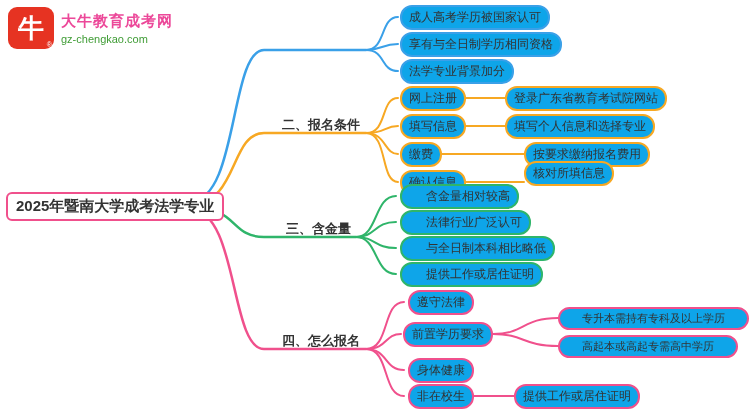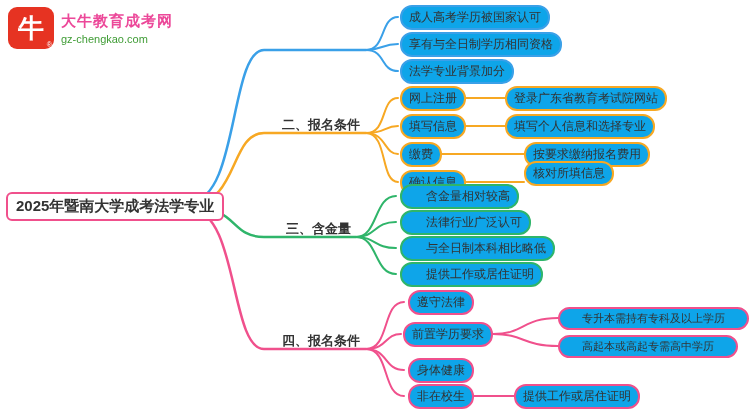"四、报名条件" div.branch-label { text: 报名条件 -> 怎么报名 }
